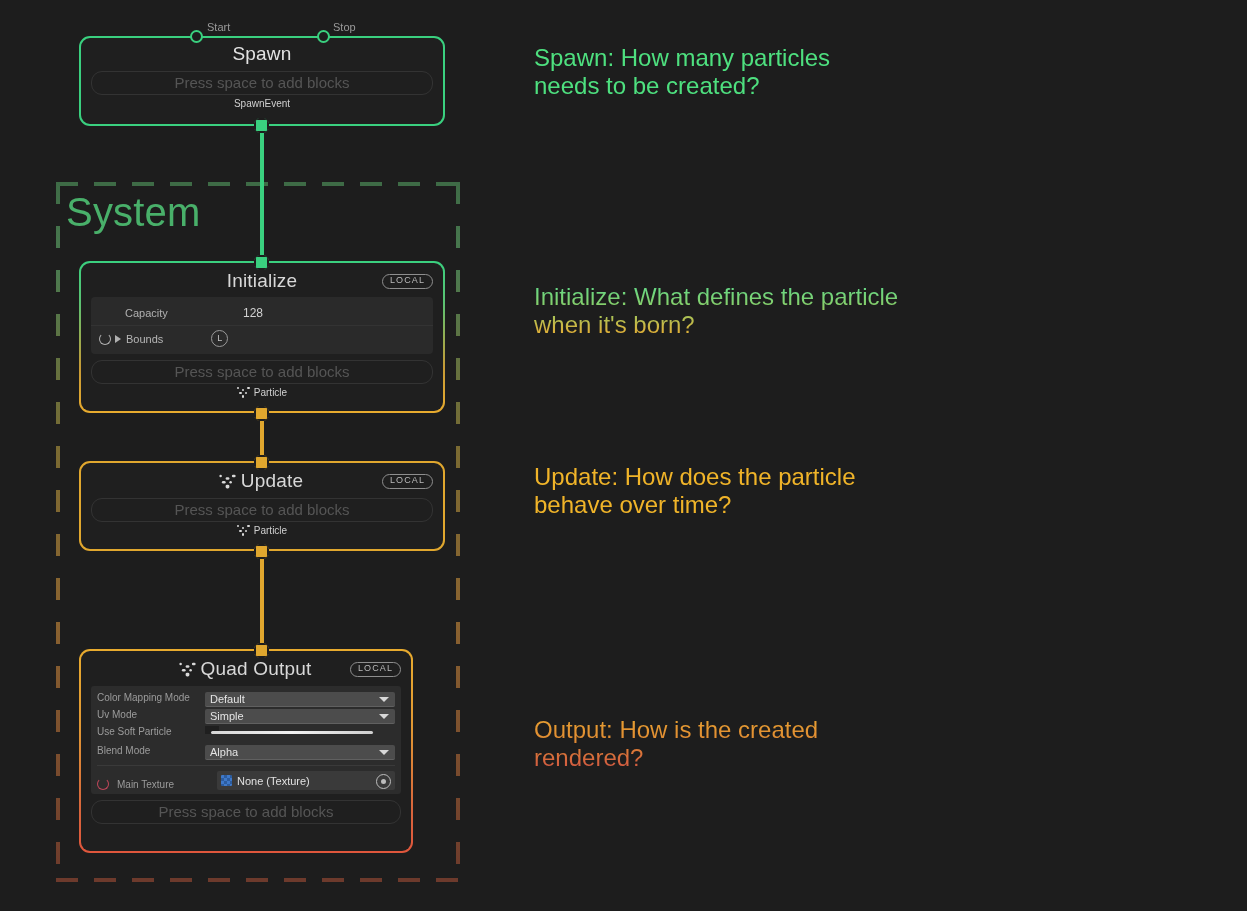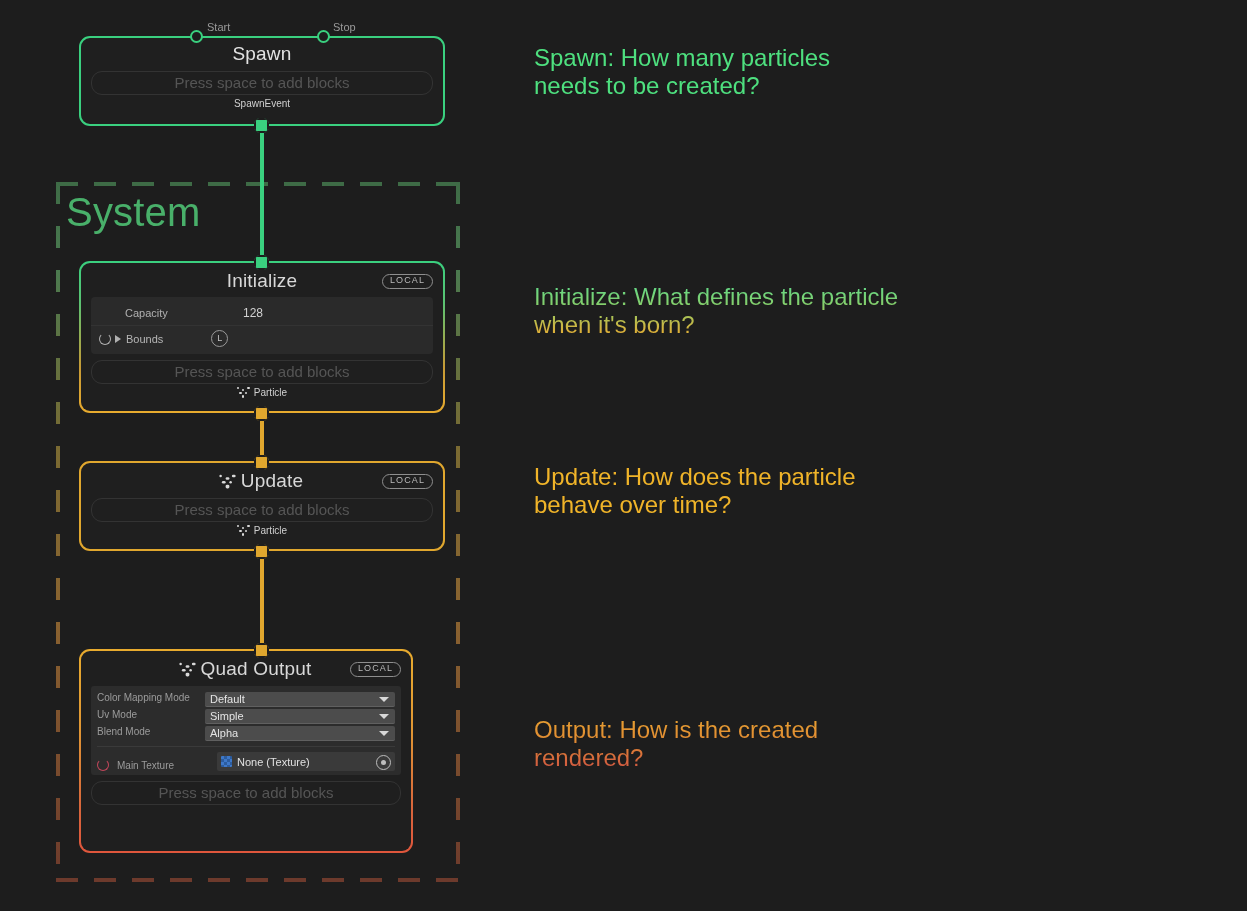"Use Soft Particle" div.out-row { html: none -> <div> <span>Use Soft Particle</span> <span> <span></span> <span></span> </span> </div> }
